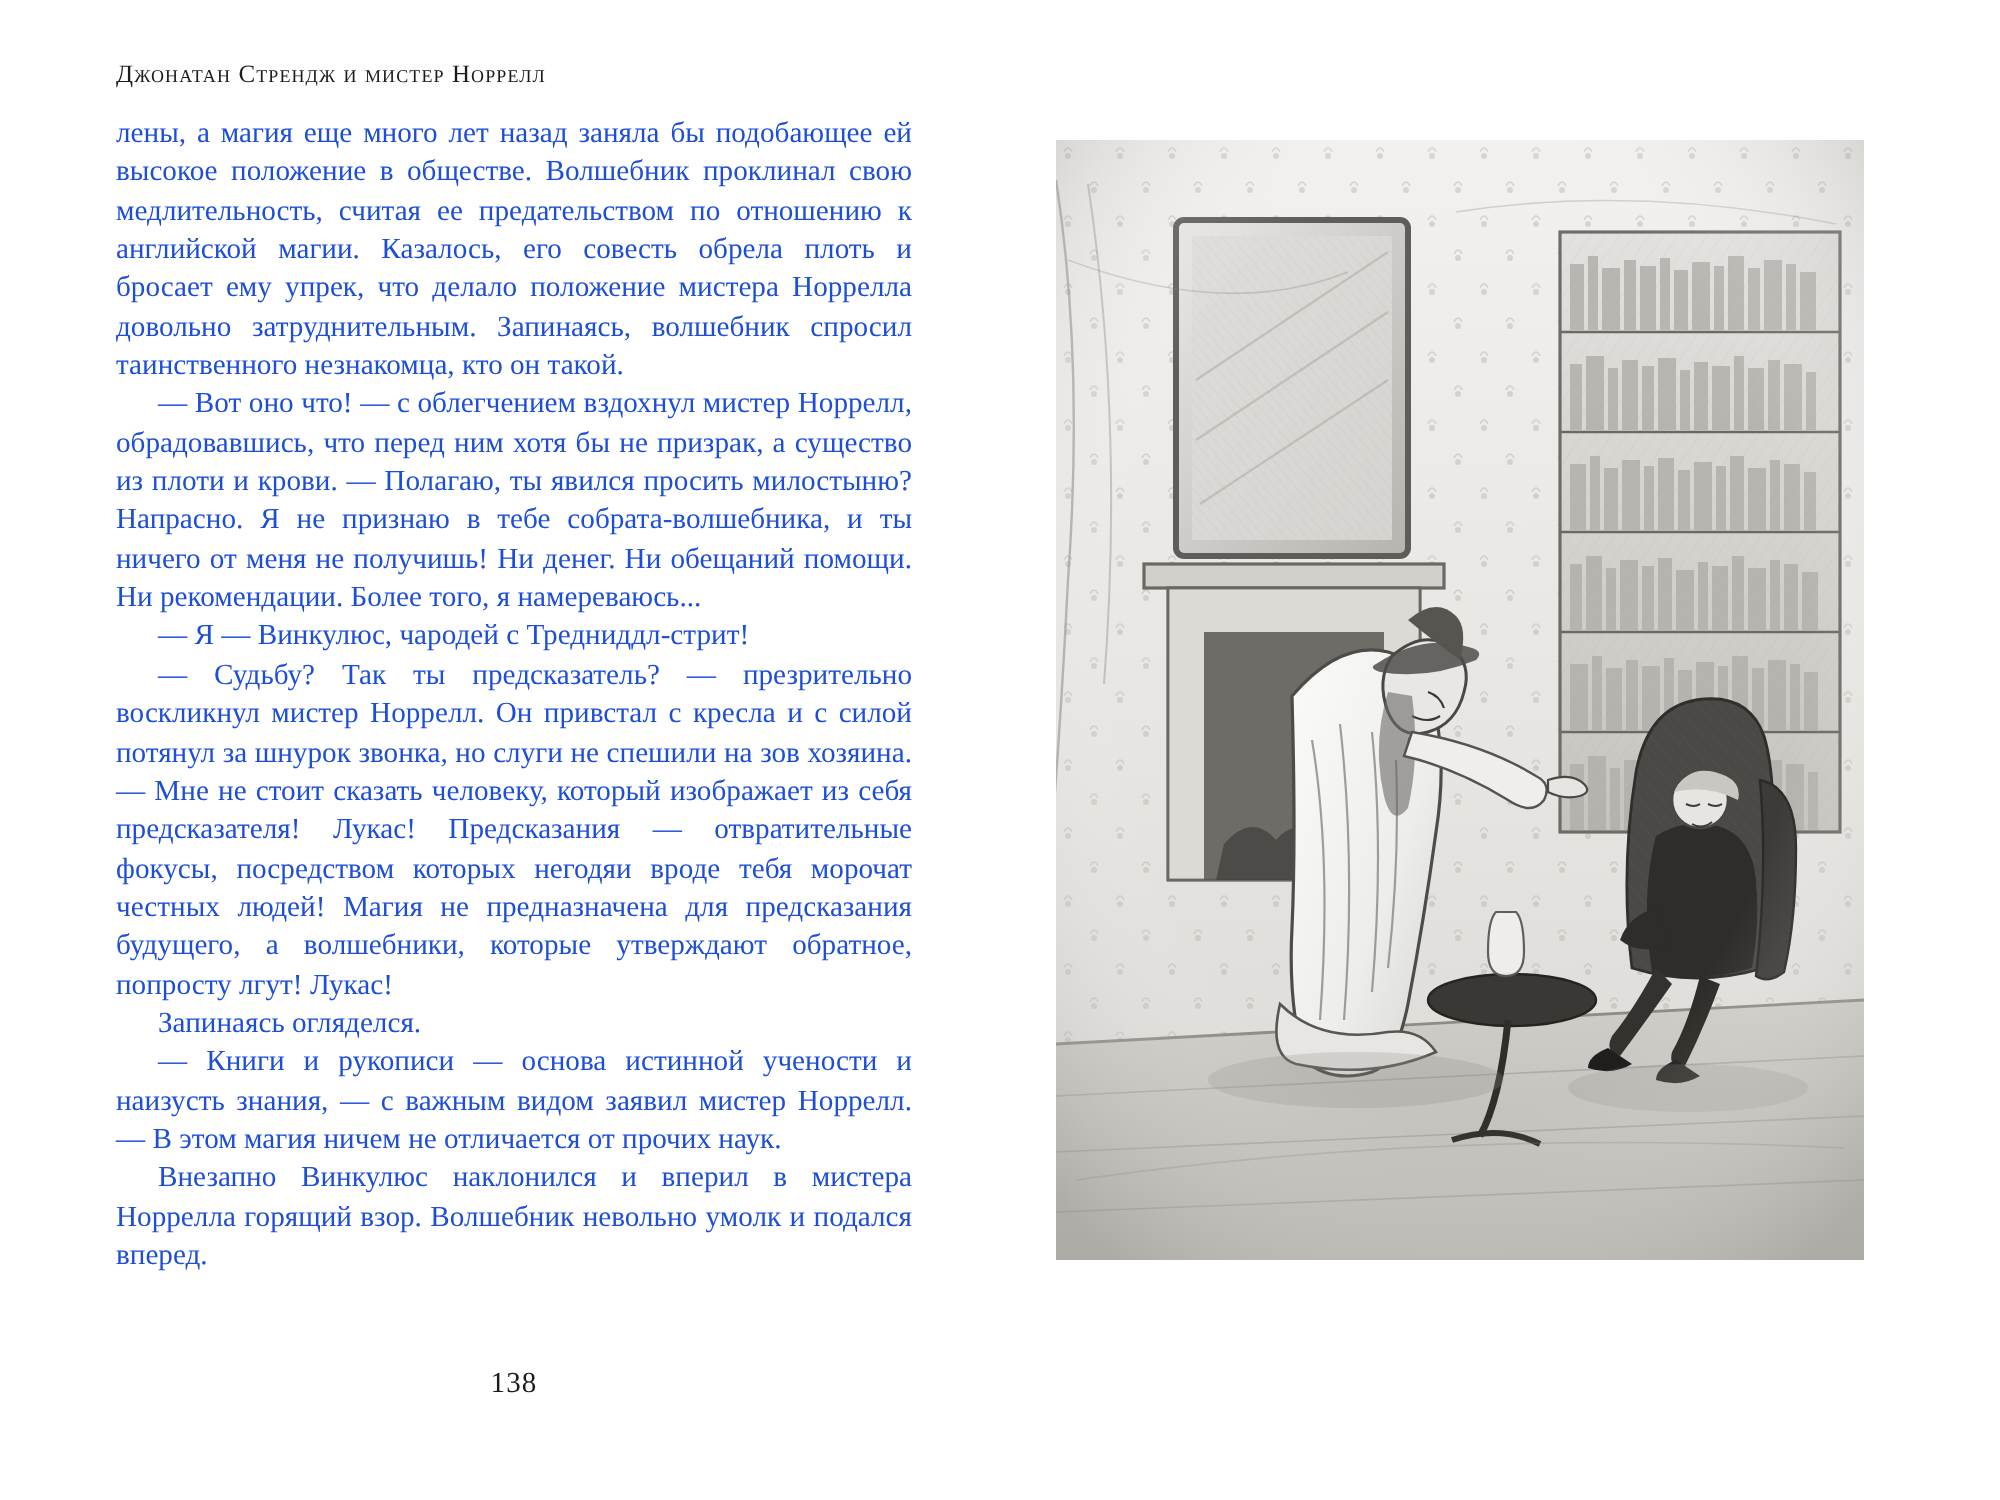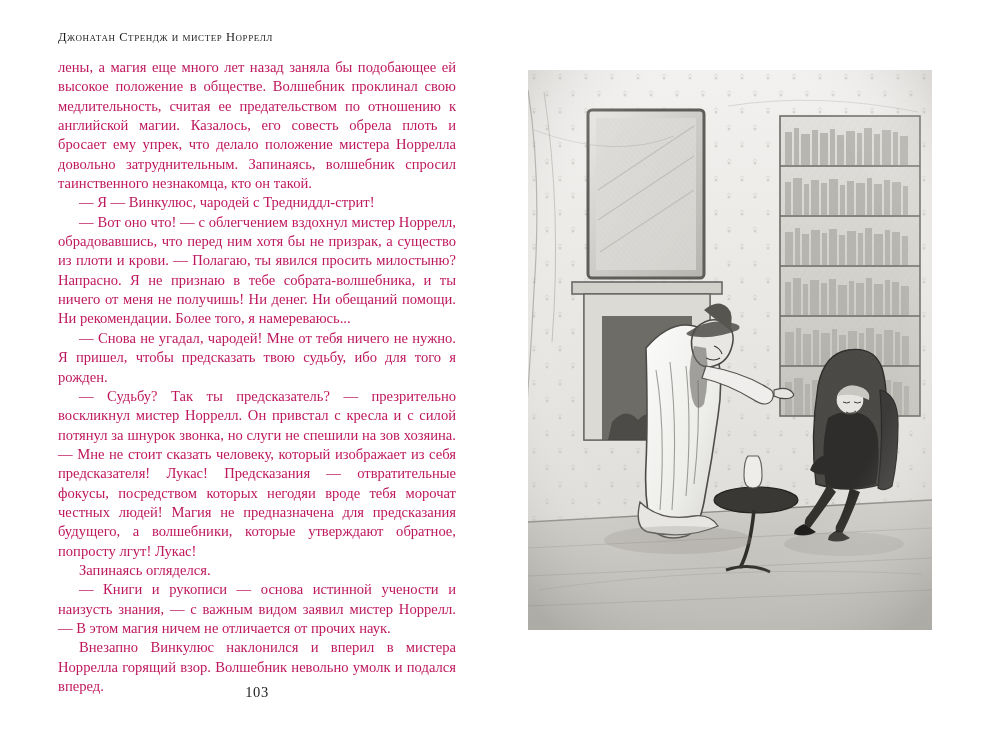"лены, а магия еще много" .para { color: #be185d -> #1d4ed8 }
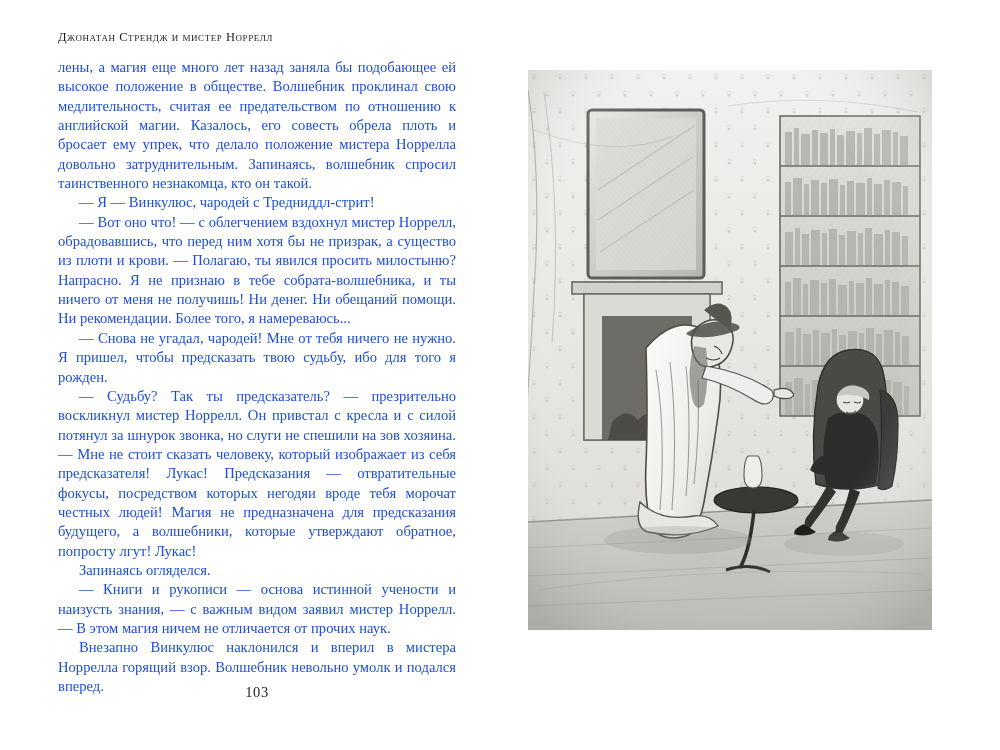"— Я — Винкулюс, чародей" p.para { order: before "— Вот оно что! —" -> after "— Вот оно что! —" }
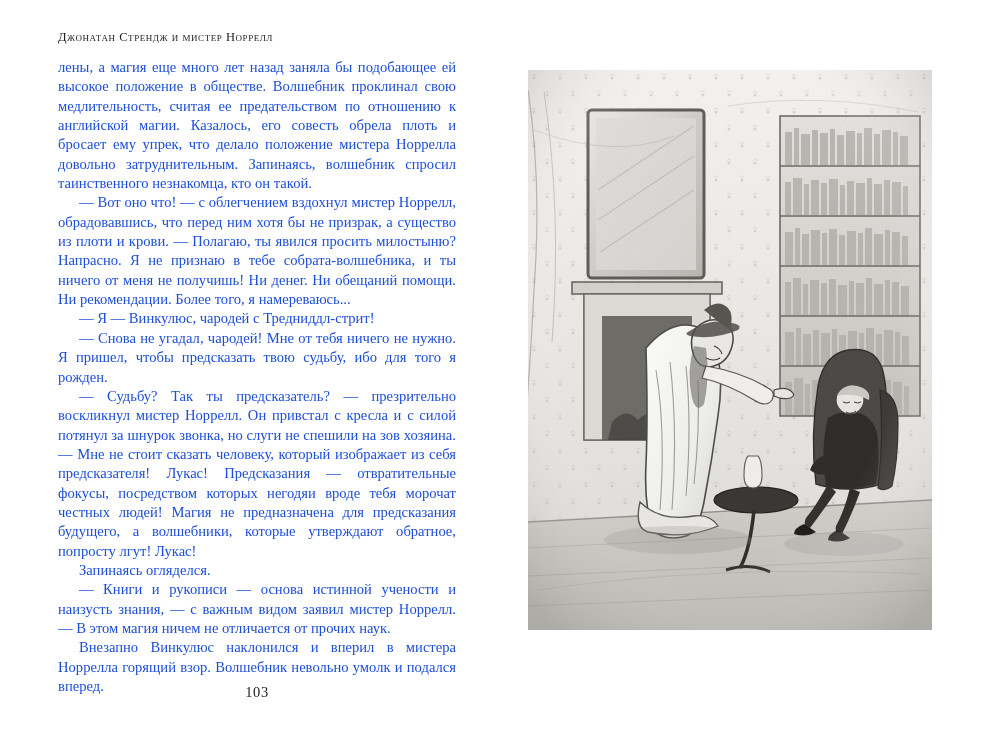"— Снова не угадал, чародей!" p.para { html: <p>— Снова не угадал, чародей! Мне от тебя ничего не нужно. Я пришел, чтобы предсказать твою судьбу, ибо для того я рожден.</p> -> none }
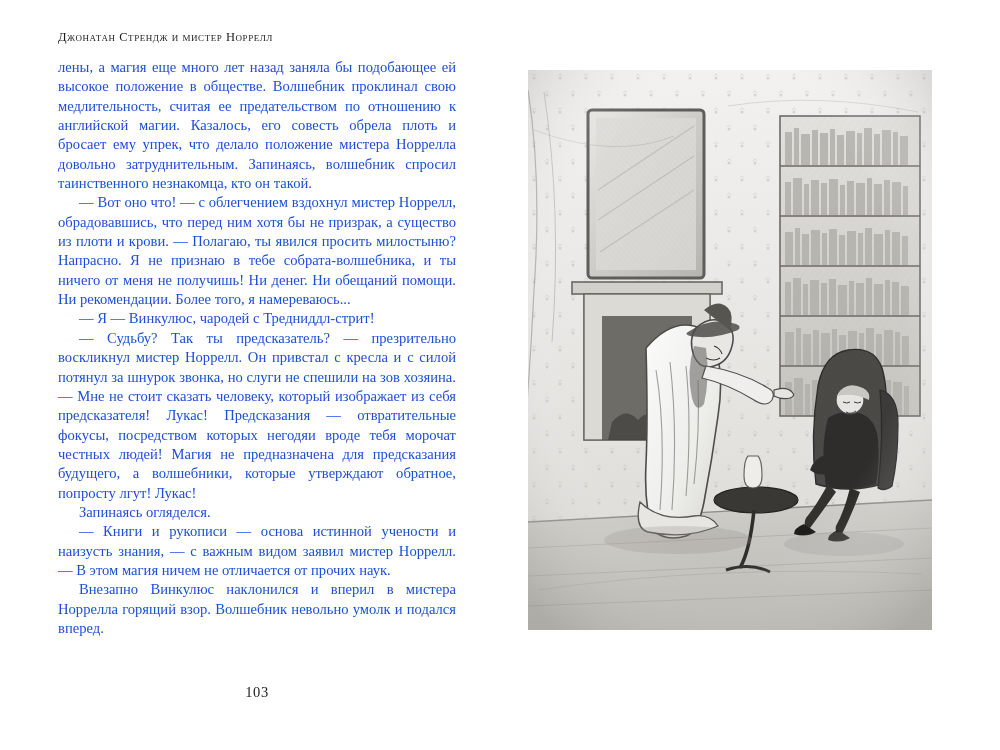"103" div.folio { text: 103 -> 138 }
